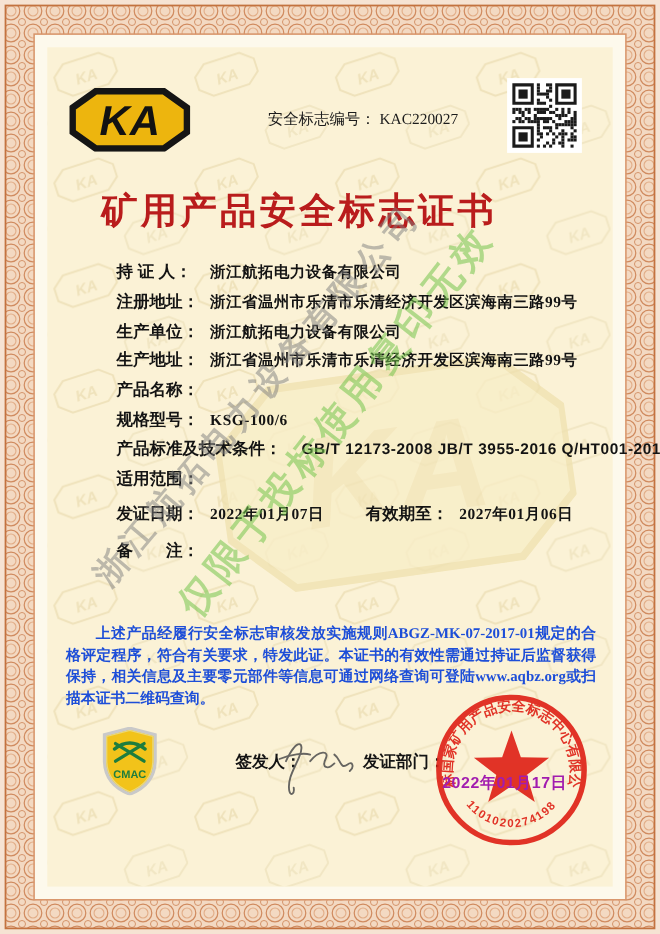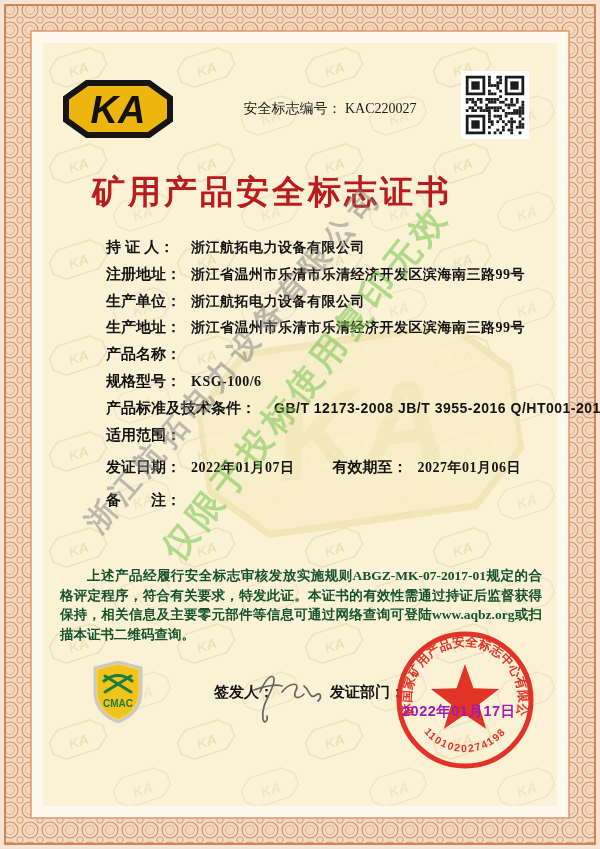"上述产品经履行安全标志审核发放实施规则ABGZ-MK-07-2017-01规定的" .notice { color: #14532d -> #1d4ed8 }
